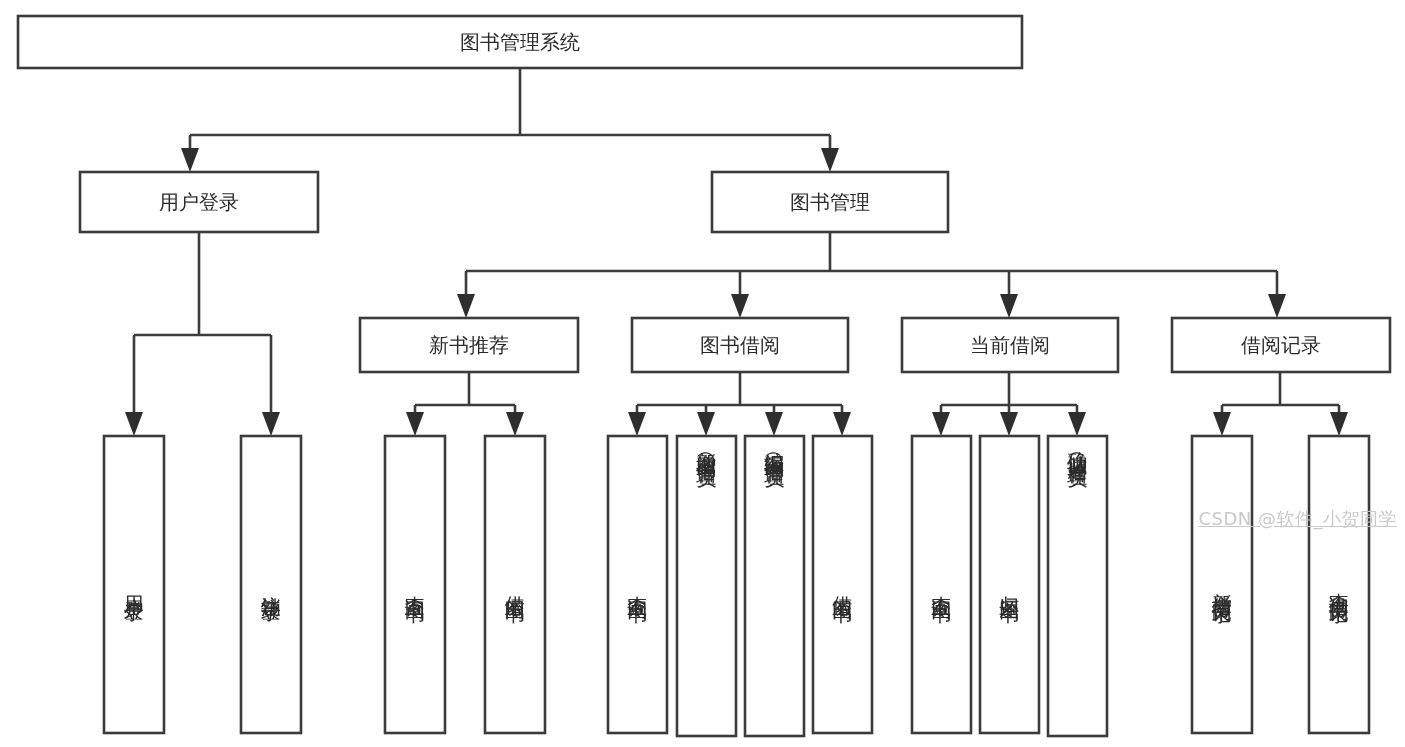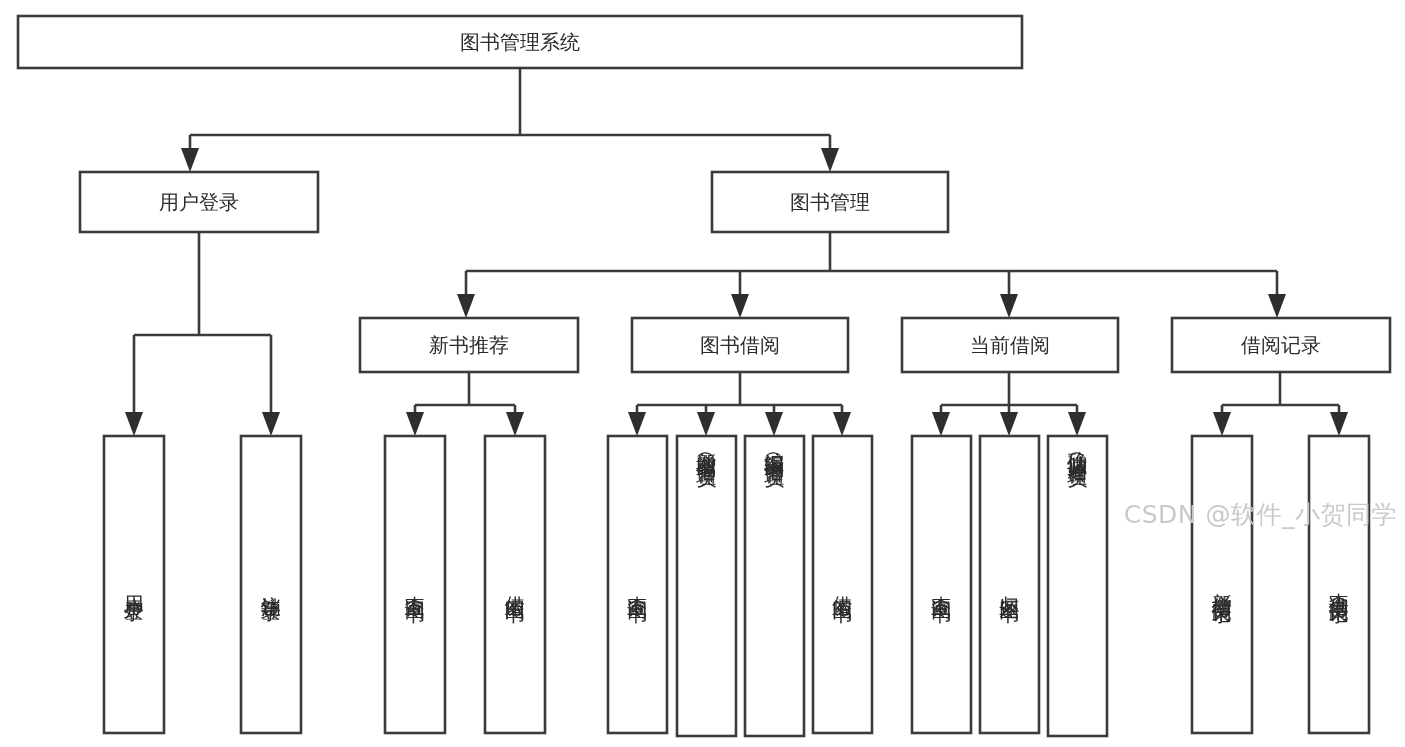"CSDN @软件_小贺同学" .watermark { font-size: 25px -> 18px; text-decoration: none -> underline }
